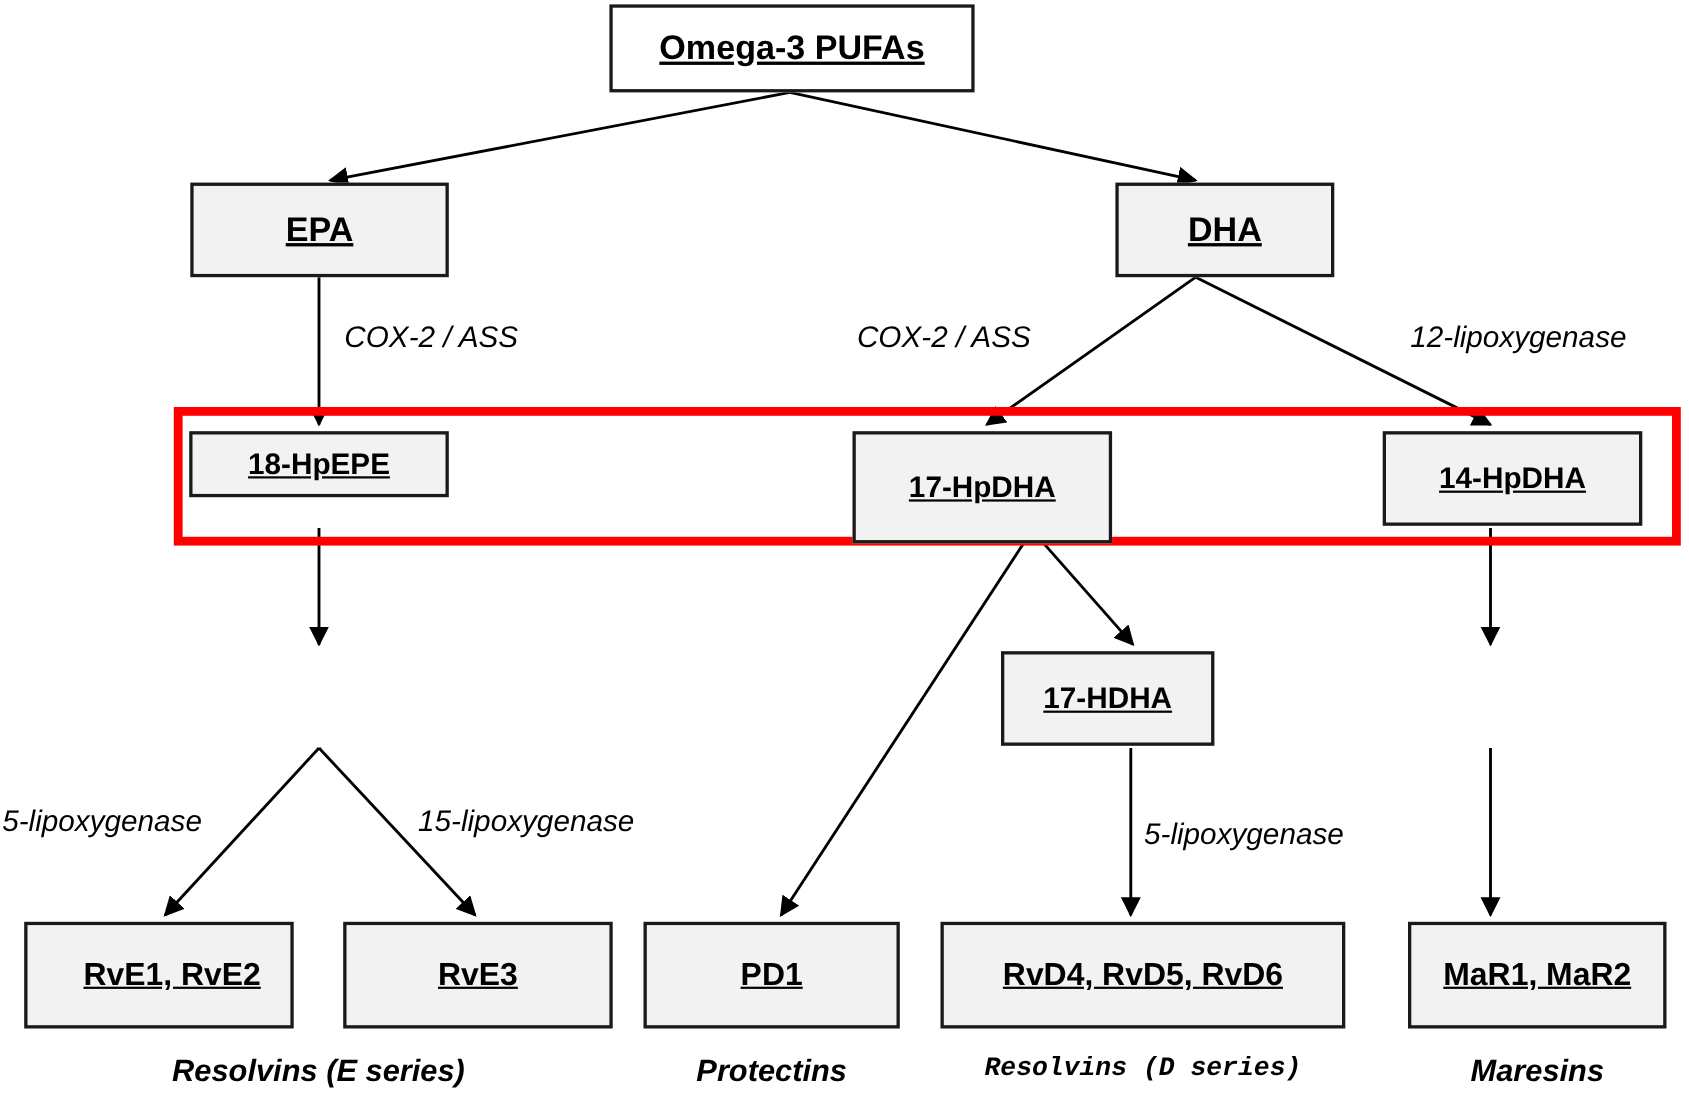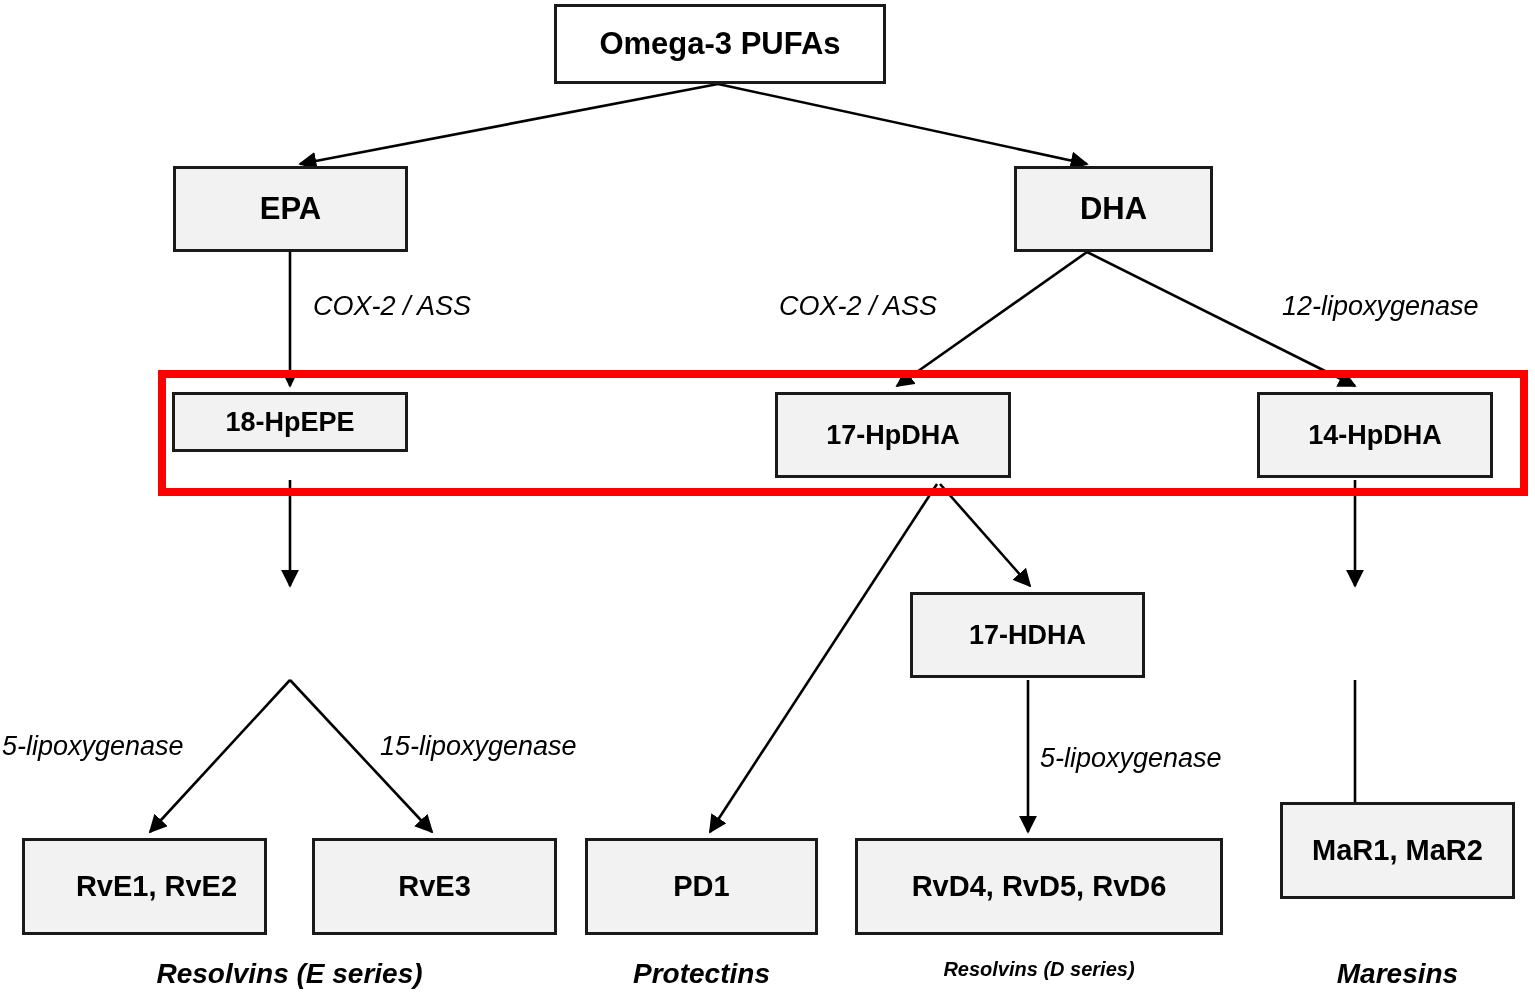"Omega-3 PUFAs" .node { text-decoration: none -> underline }
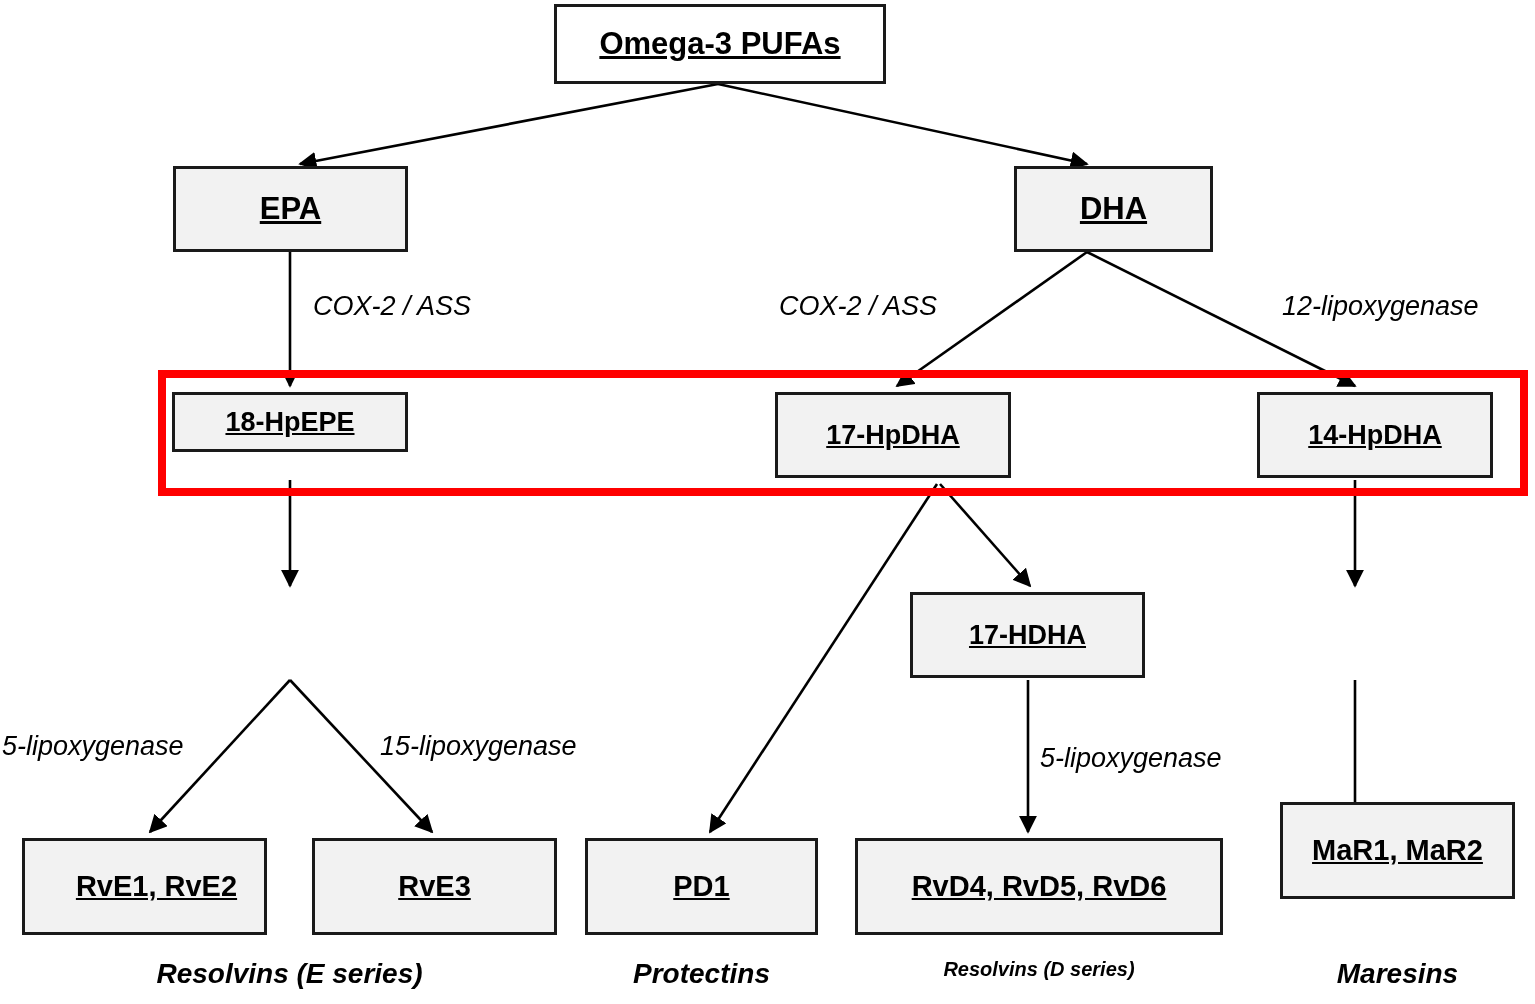"17-HpDHA" div.node { height: 86px -> 102px }
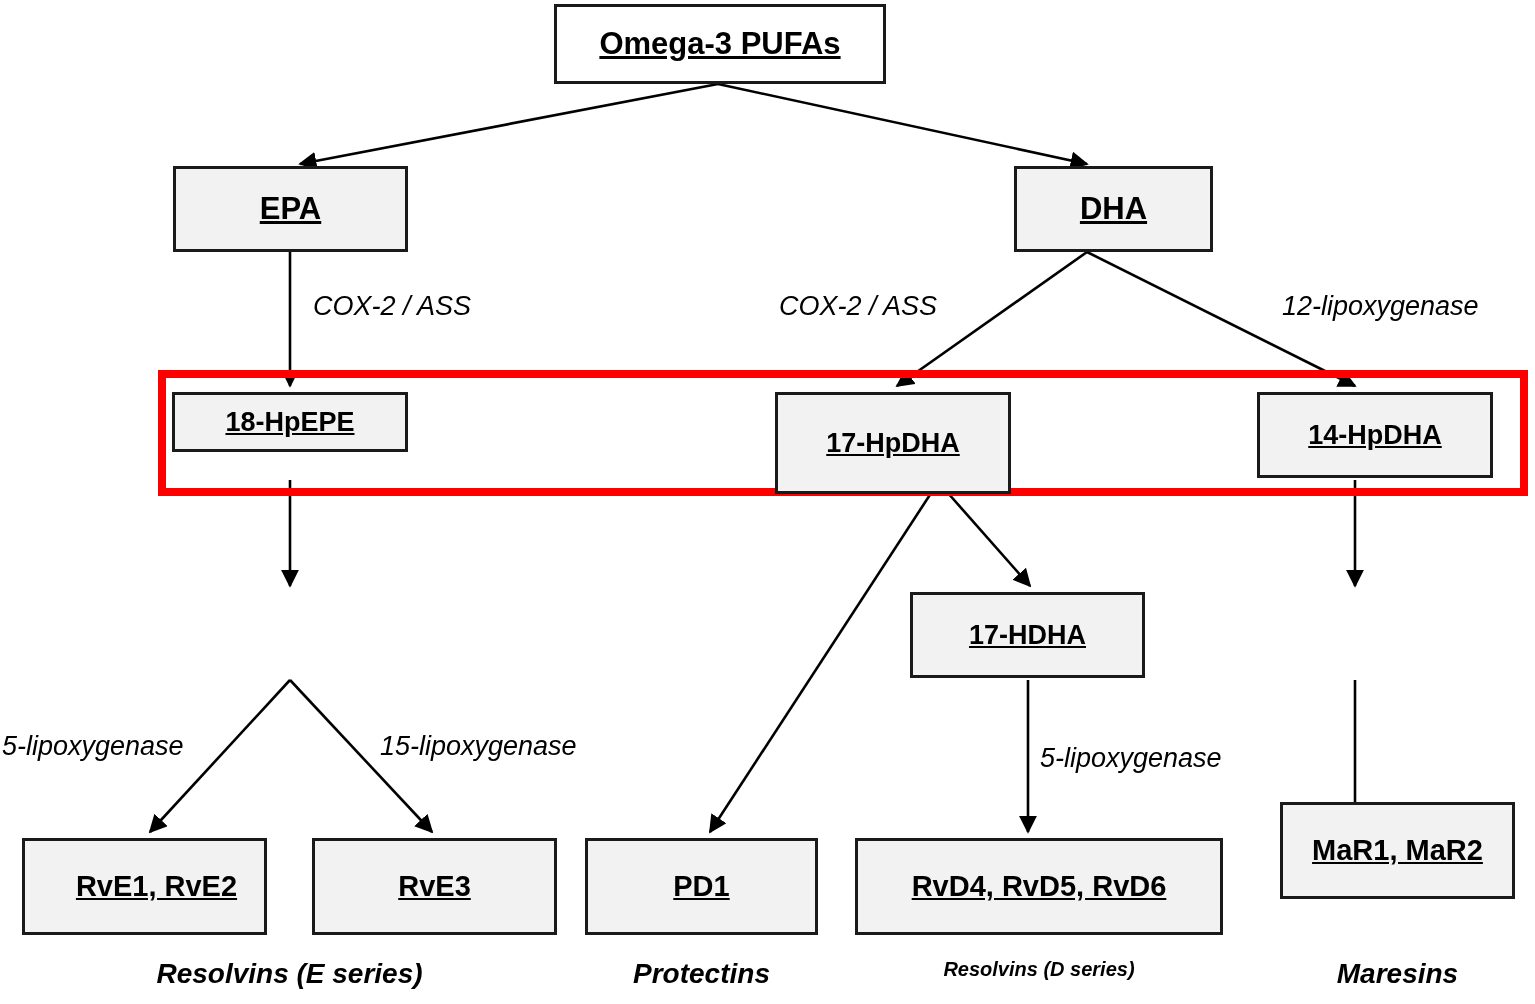"17-HDHA" div.node { width: 235px -> 194px }
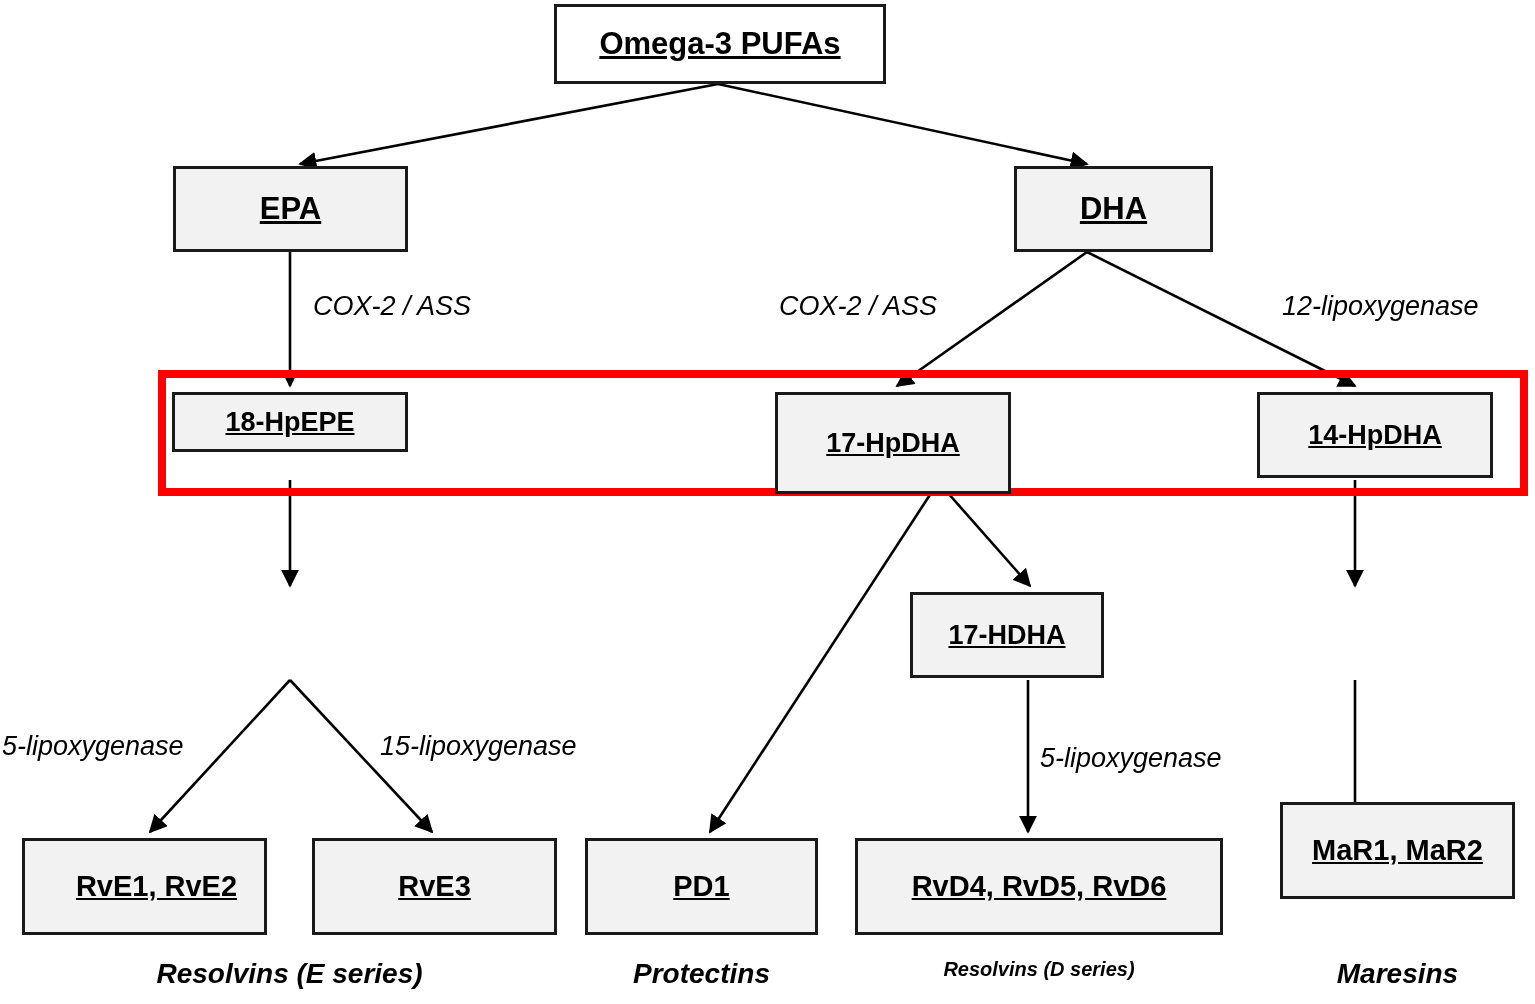"MaR1, MaR2" div.node { top: 802px -> 838px }
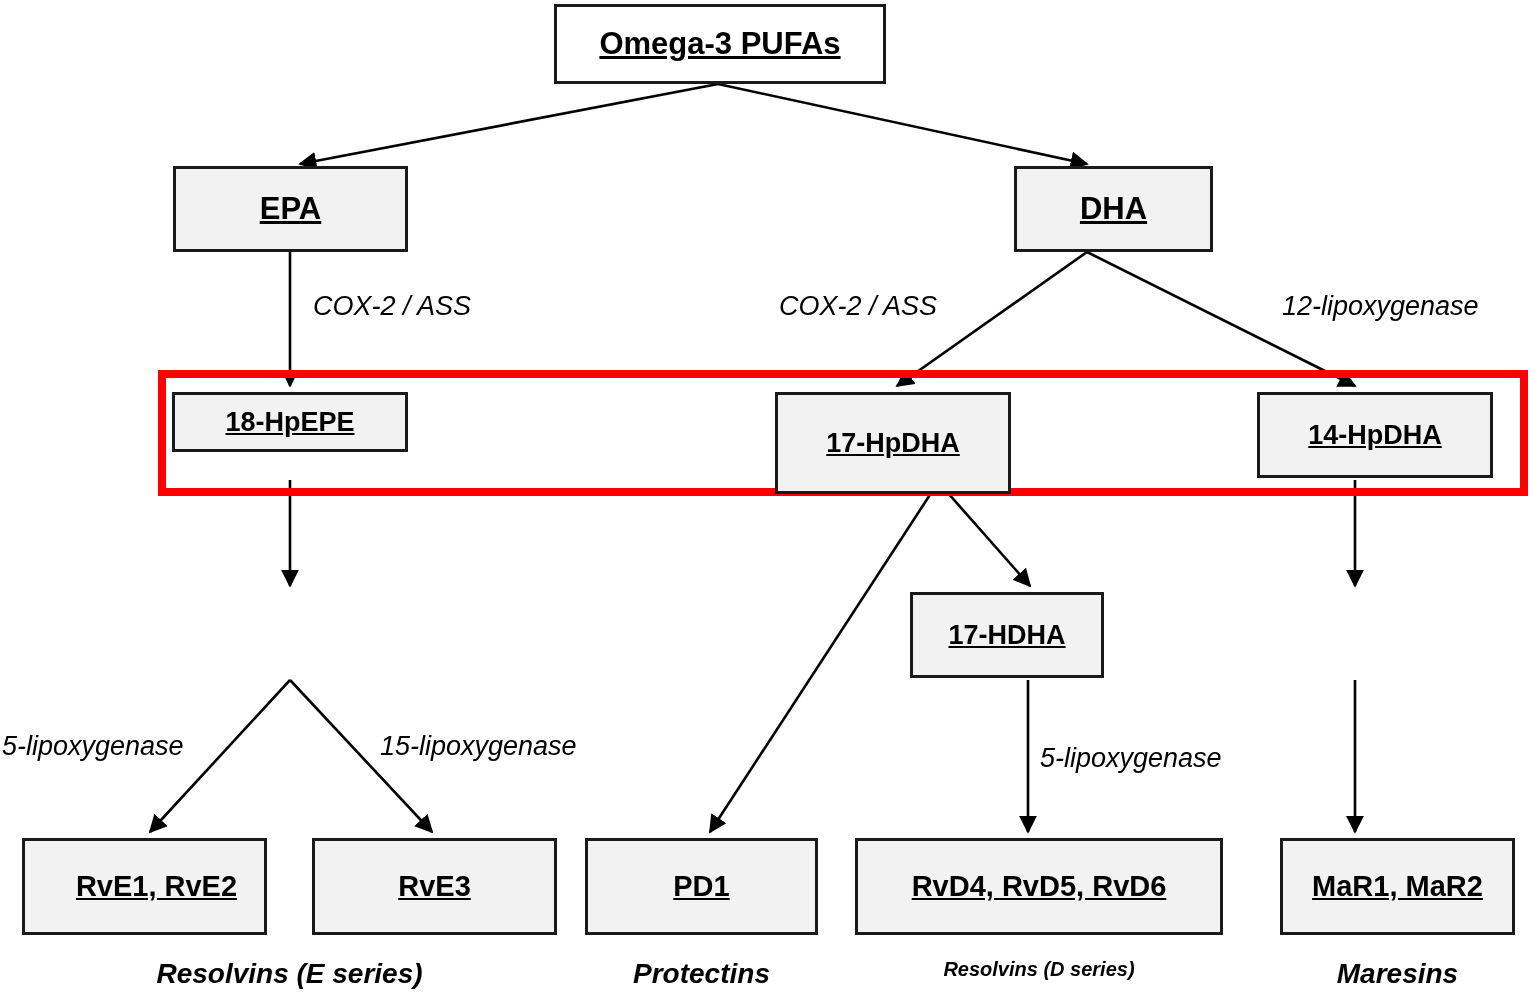"Resolvins (D series)" div.family { font-family: none -> Liberation Mono, monospace; font-size: 20px -> 24px }
